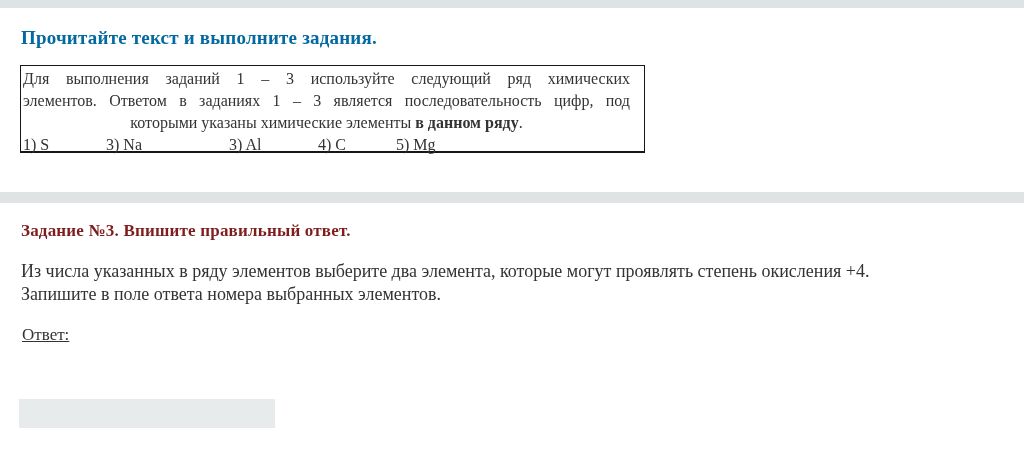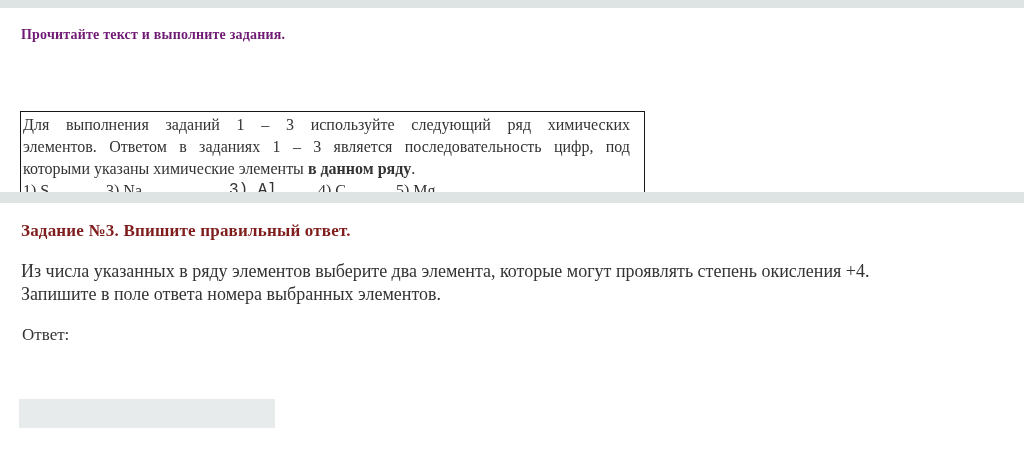"Прочитайте текст и выполните задания." .intro-heading { color: #701a75 -> #0369a1; font-size: 14px -> 19px }
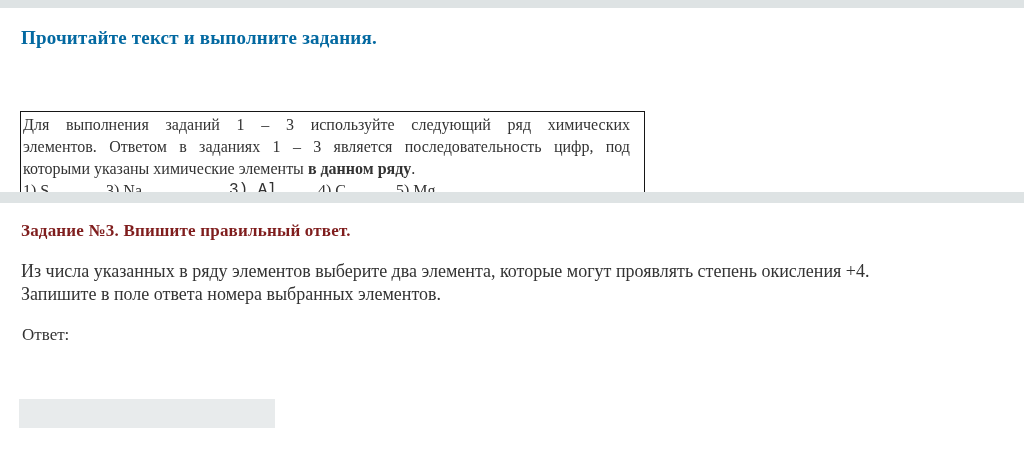"Для выполнения заданий 1 –" .instruction-box { margin-top: 46px -> none }
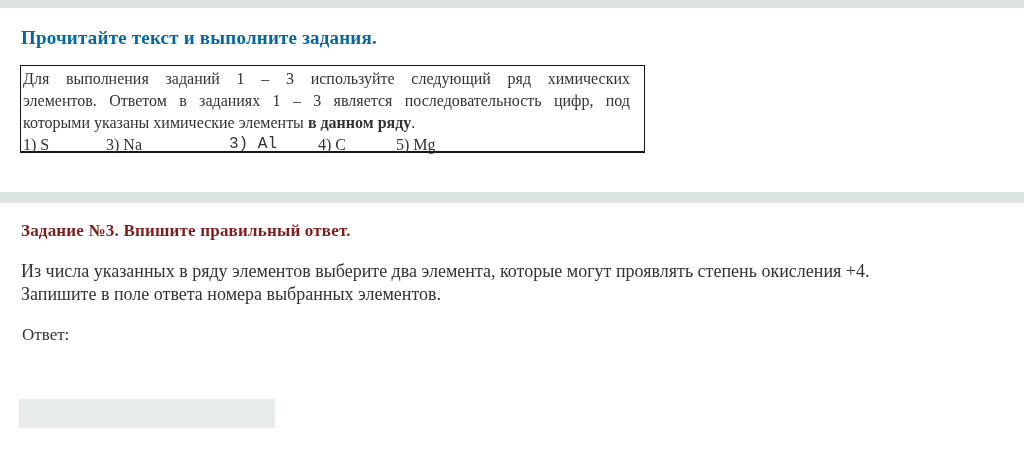"которыми указаны химические элементы в" .lline { text-align: left -> center }
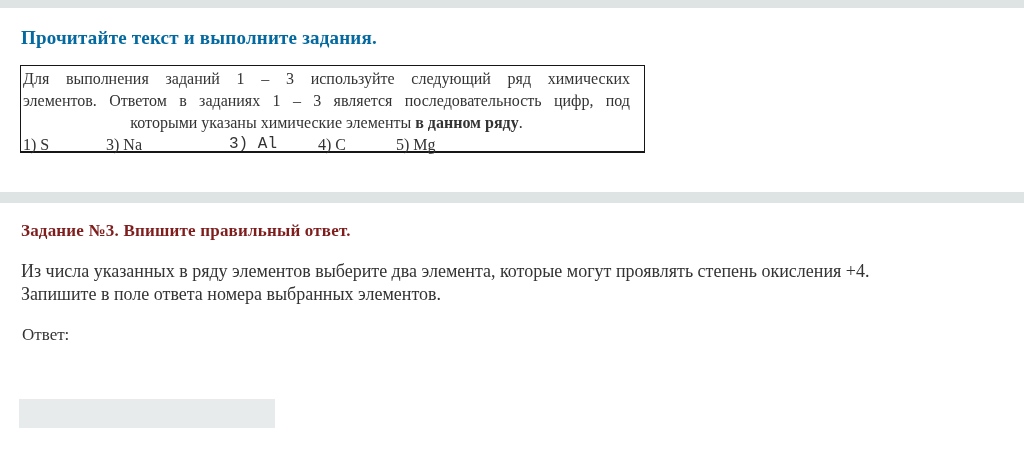"3) Al" .element-item:nth-child(3) { font-family: Liberation Mono, monospace -> none }
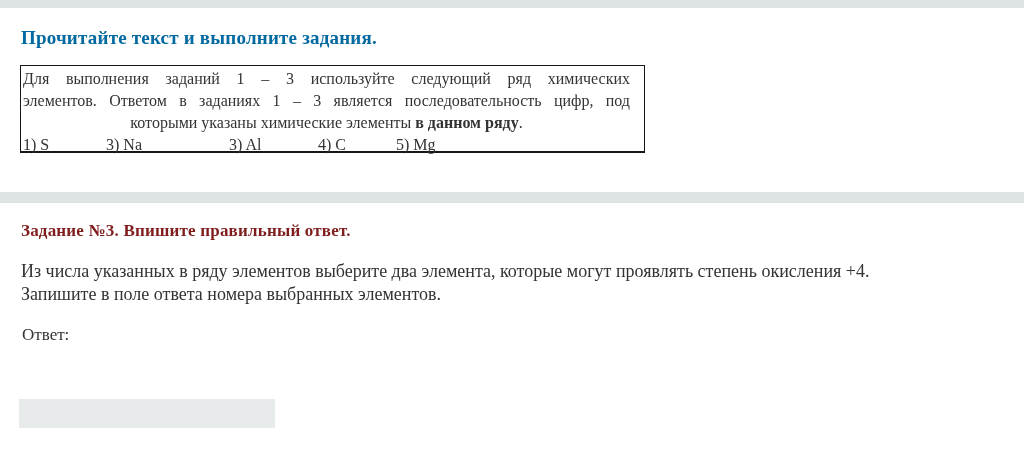"Ответ:" .answer-label { text-decoration: none -> underline }
